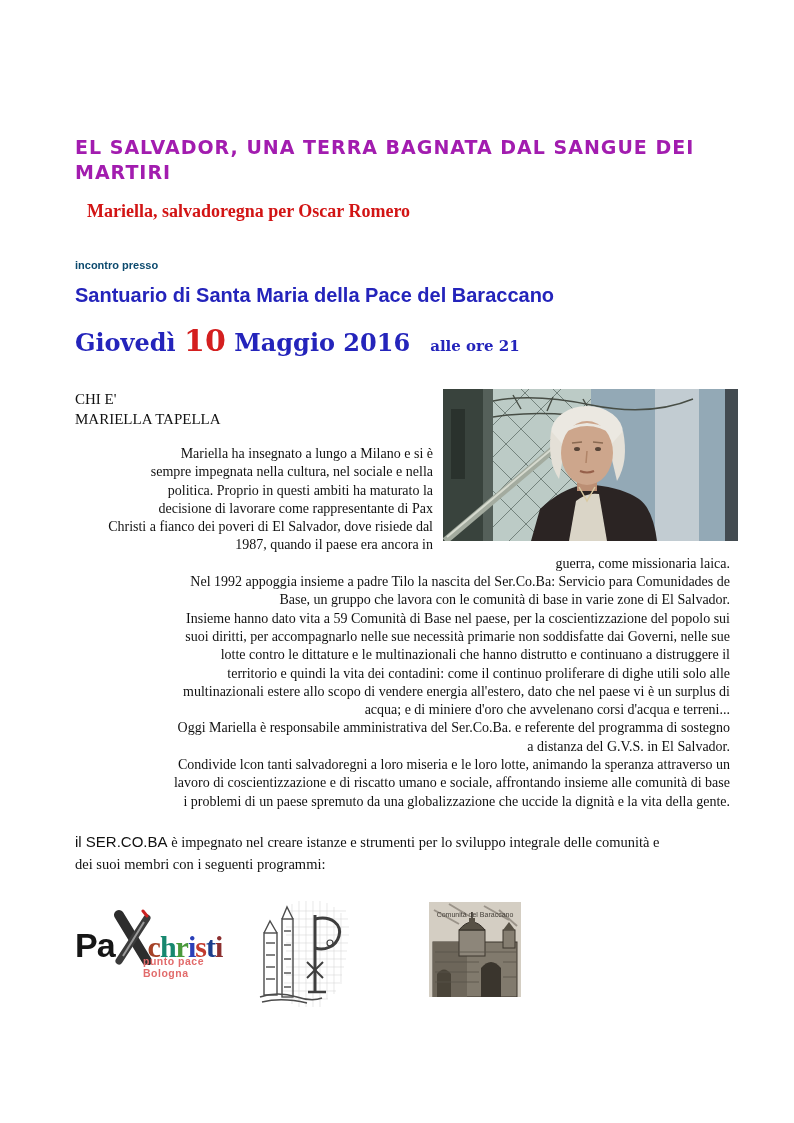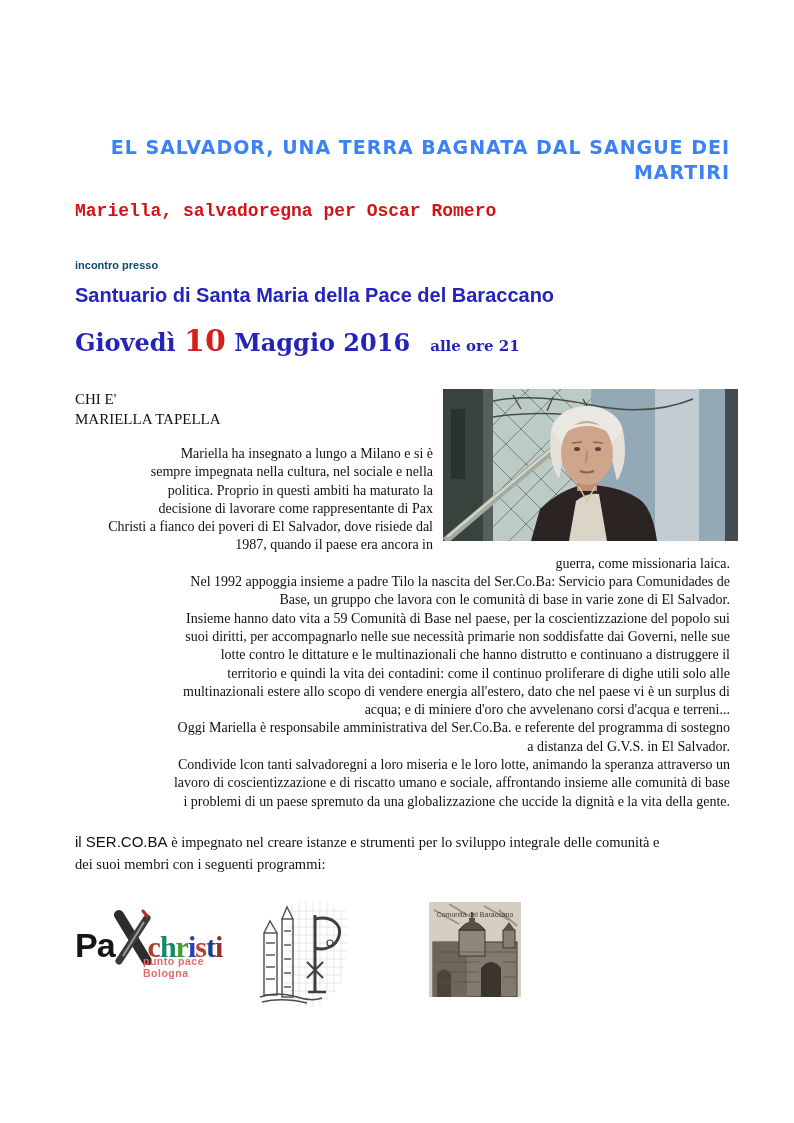"EL SALVADOR, UNA TERRA BAGNATA" .doc-title { color: #3b82f6 -> #a21caf; text-align: right -> none }
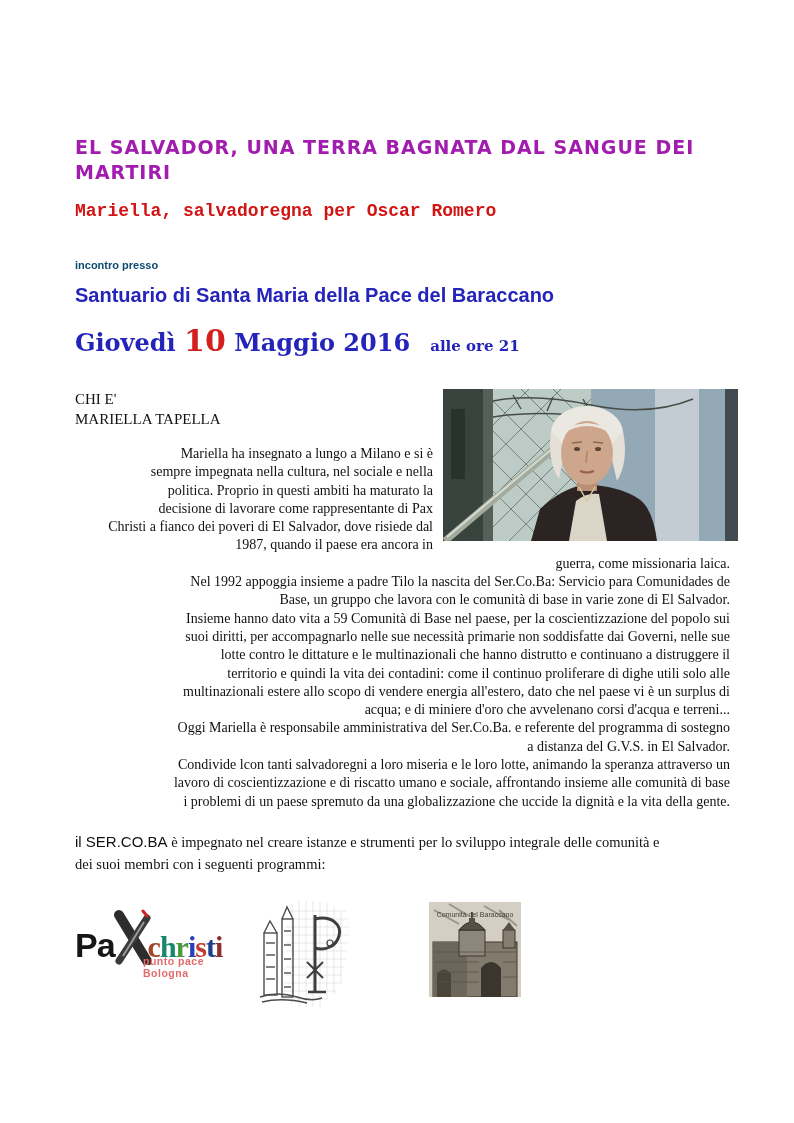"Mariella, salvadoregna per Oscar Romero" .subtitle { font-family: Liberation Mono, monospace -> Liberation Serif, serif; margin: 15px 0 0 0 -> 15px 0 0 12px }
